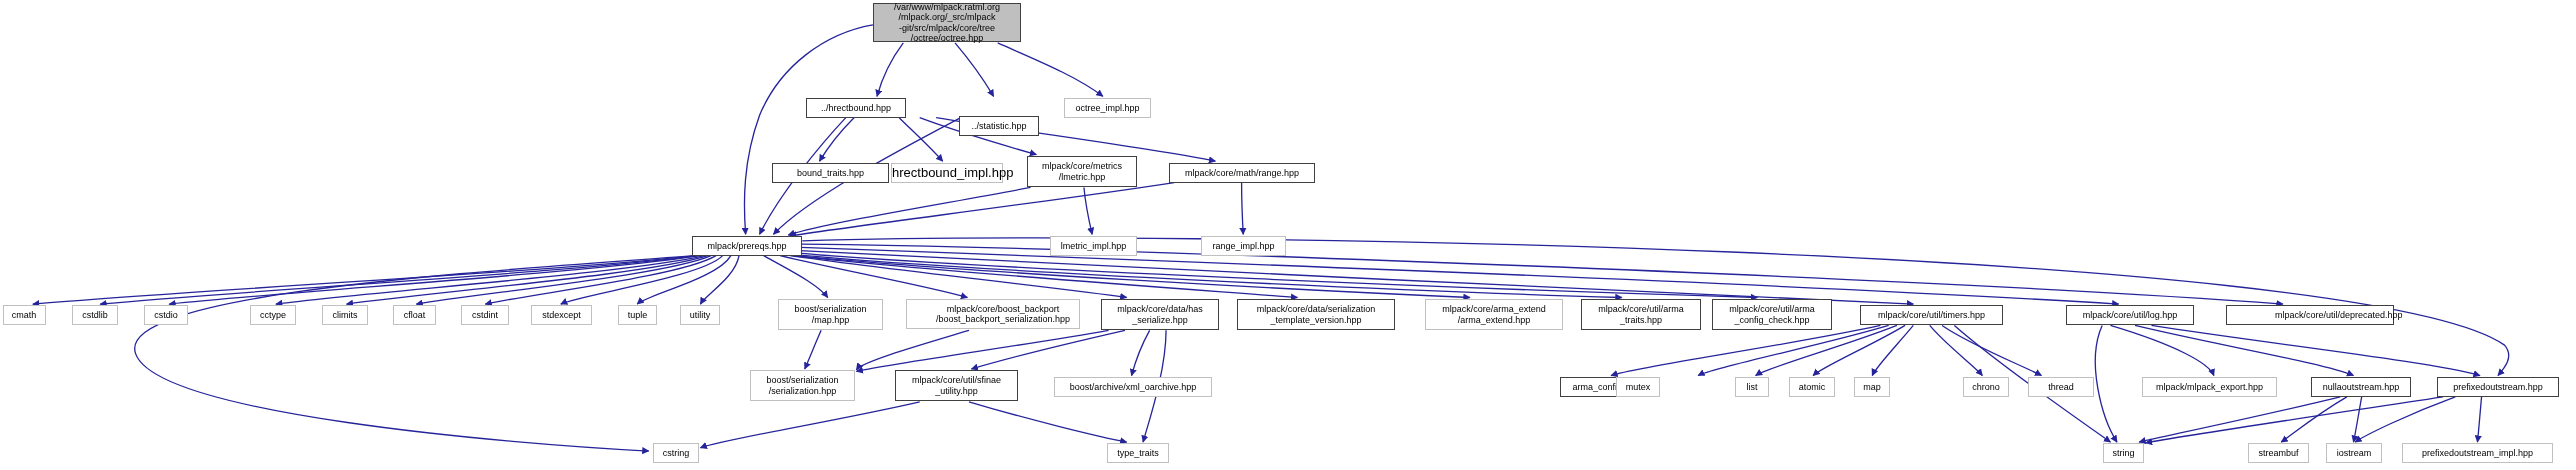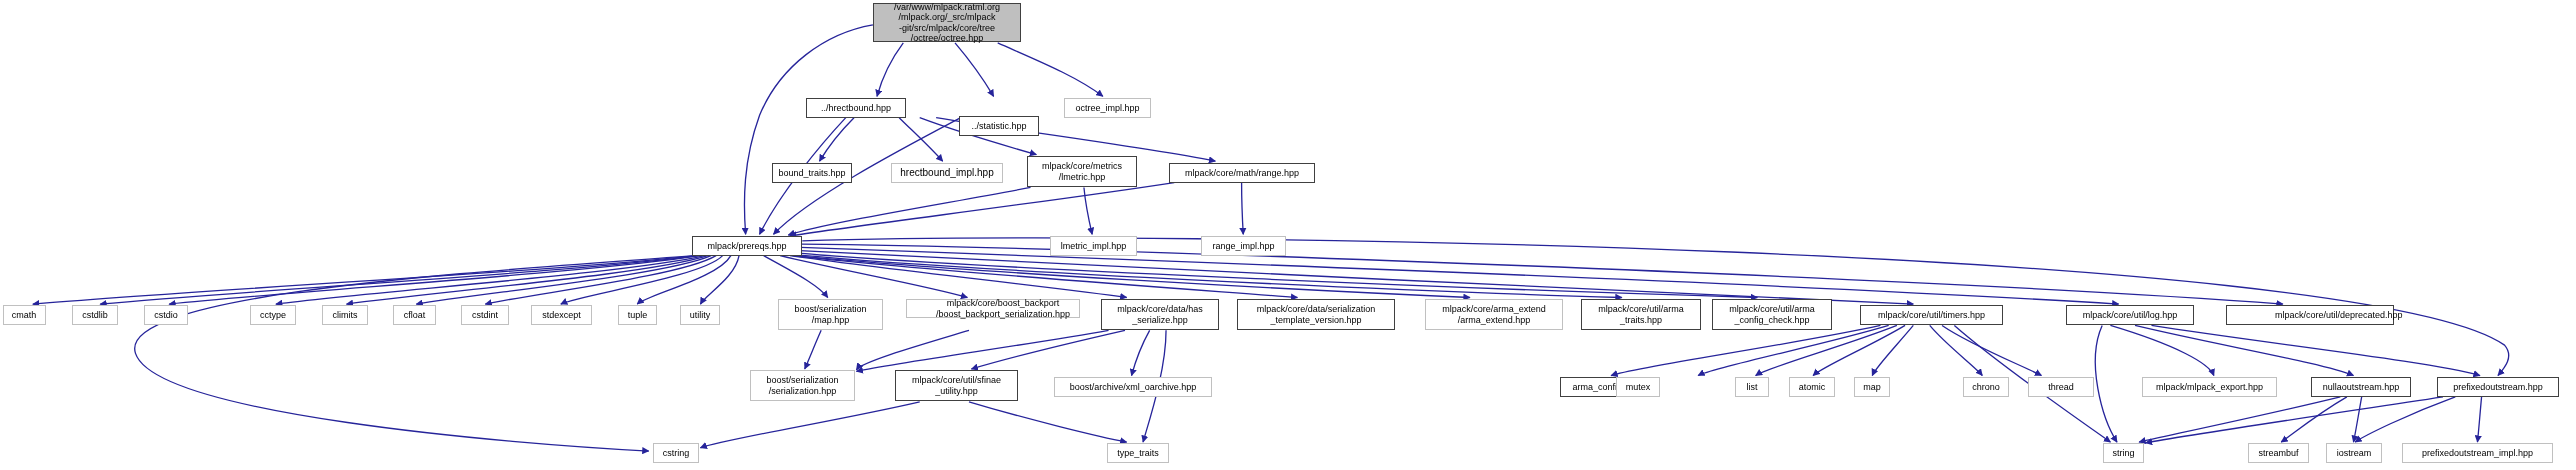"bound_traits.hpp" div.node { width: 80px -> 117px }
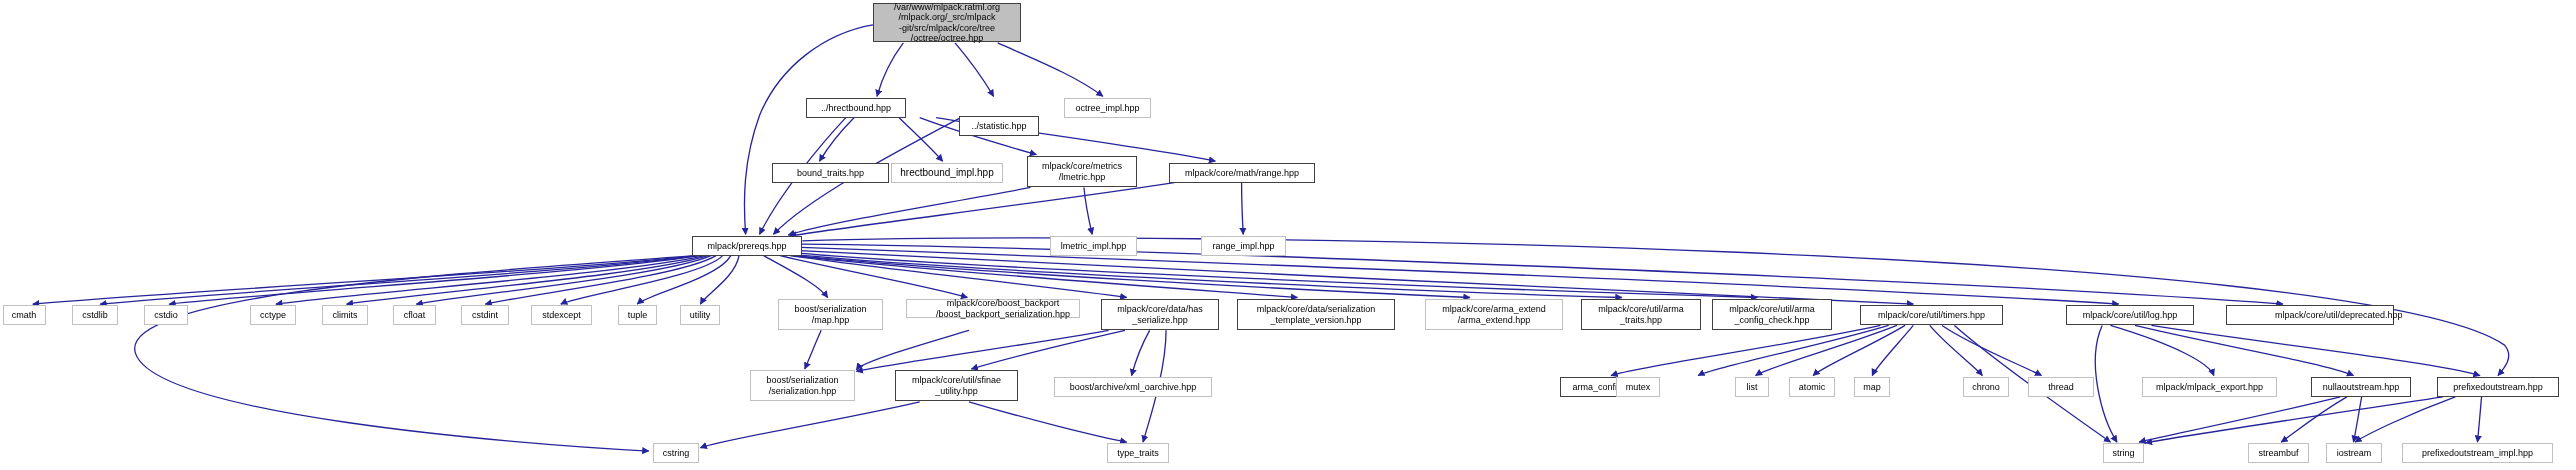"hrectbound_impl.hpp" div.node { font-size: 10px -> 13px }
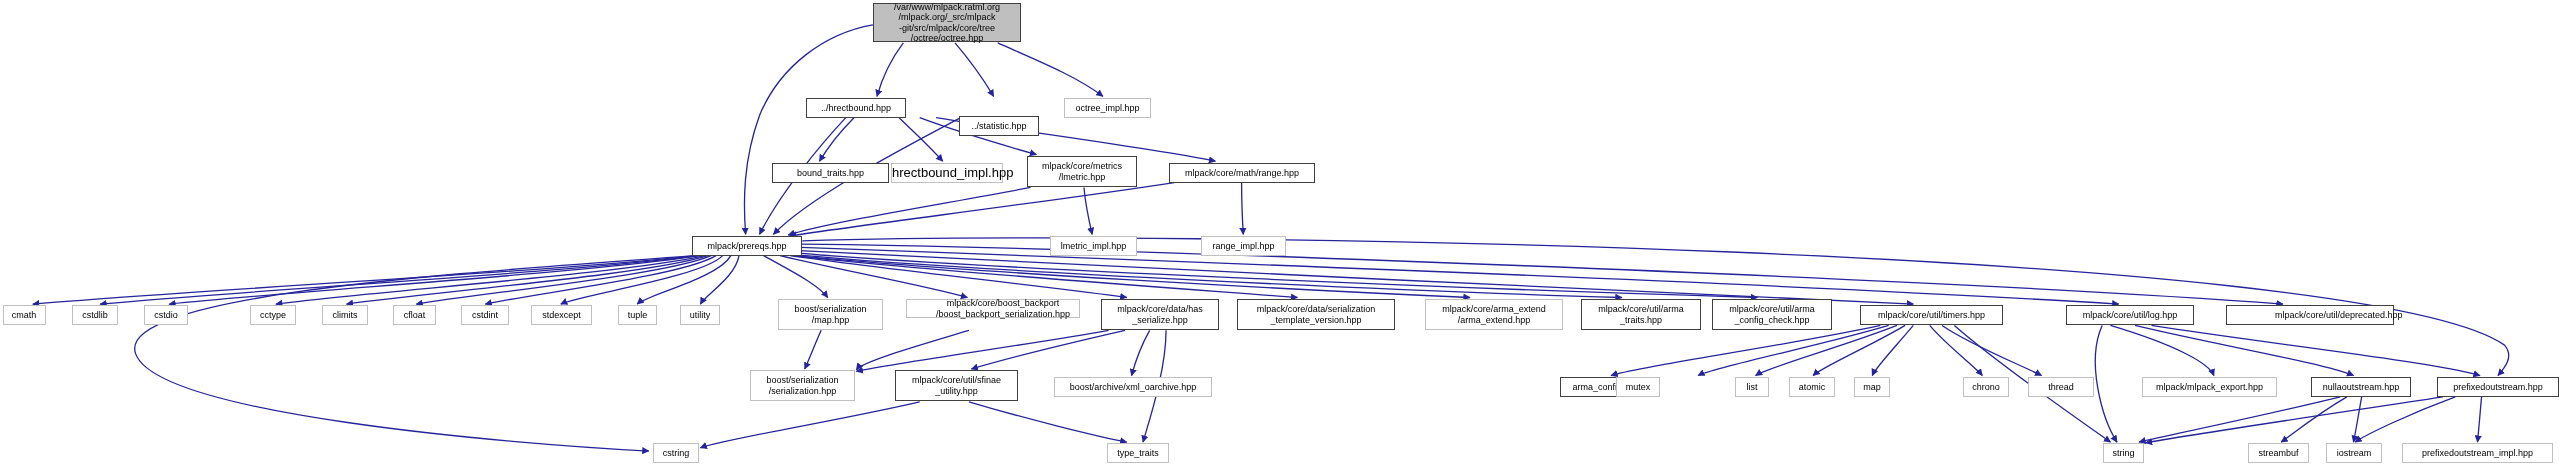"mlpack/core/boost_backport" div.node { height: 19px -> 30px }
